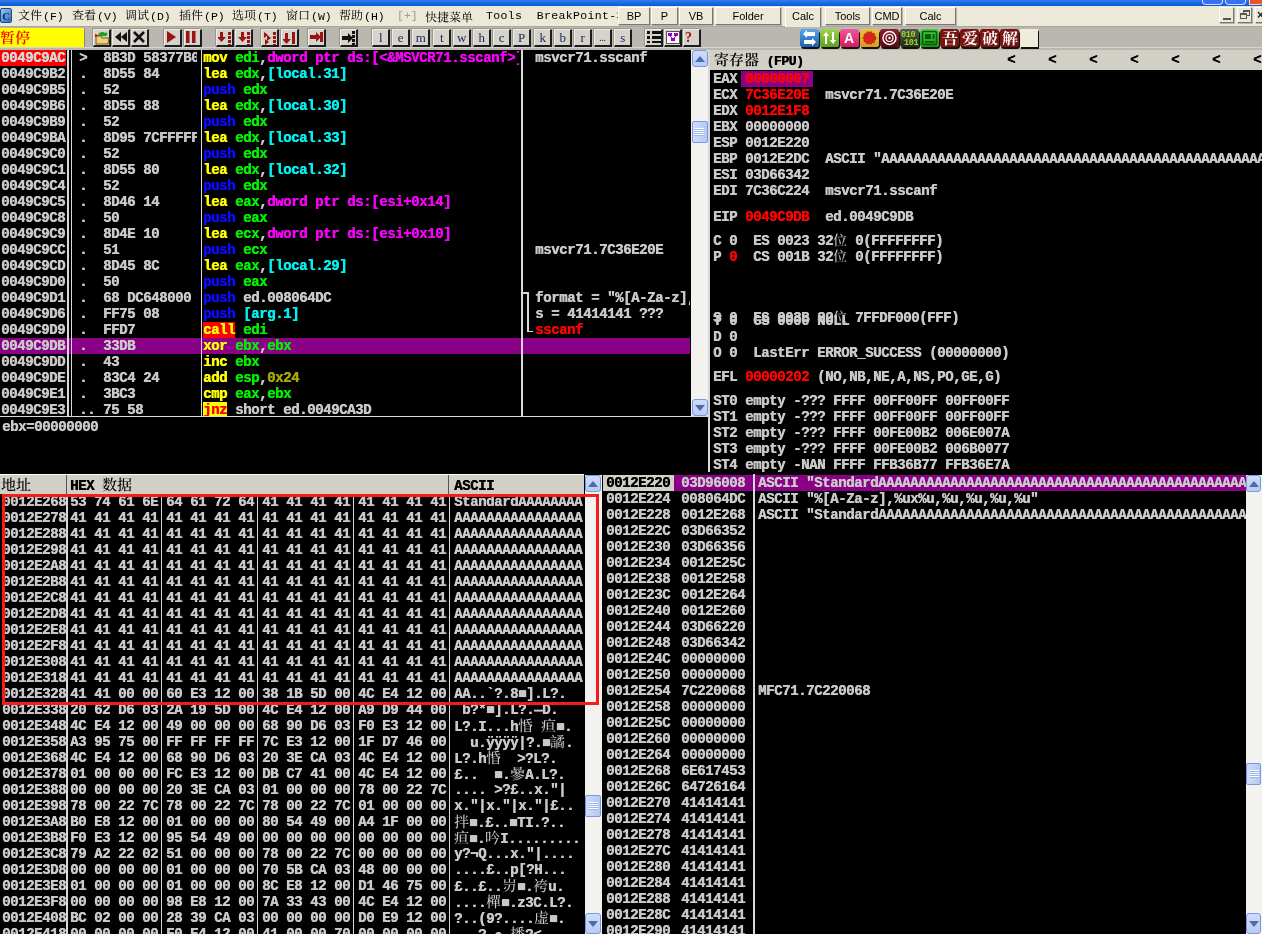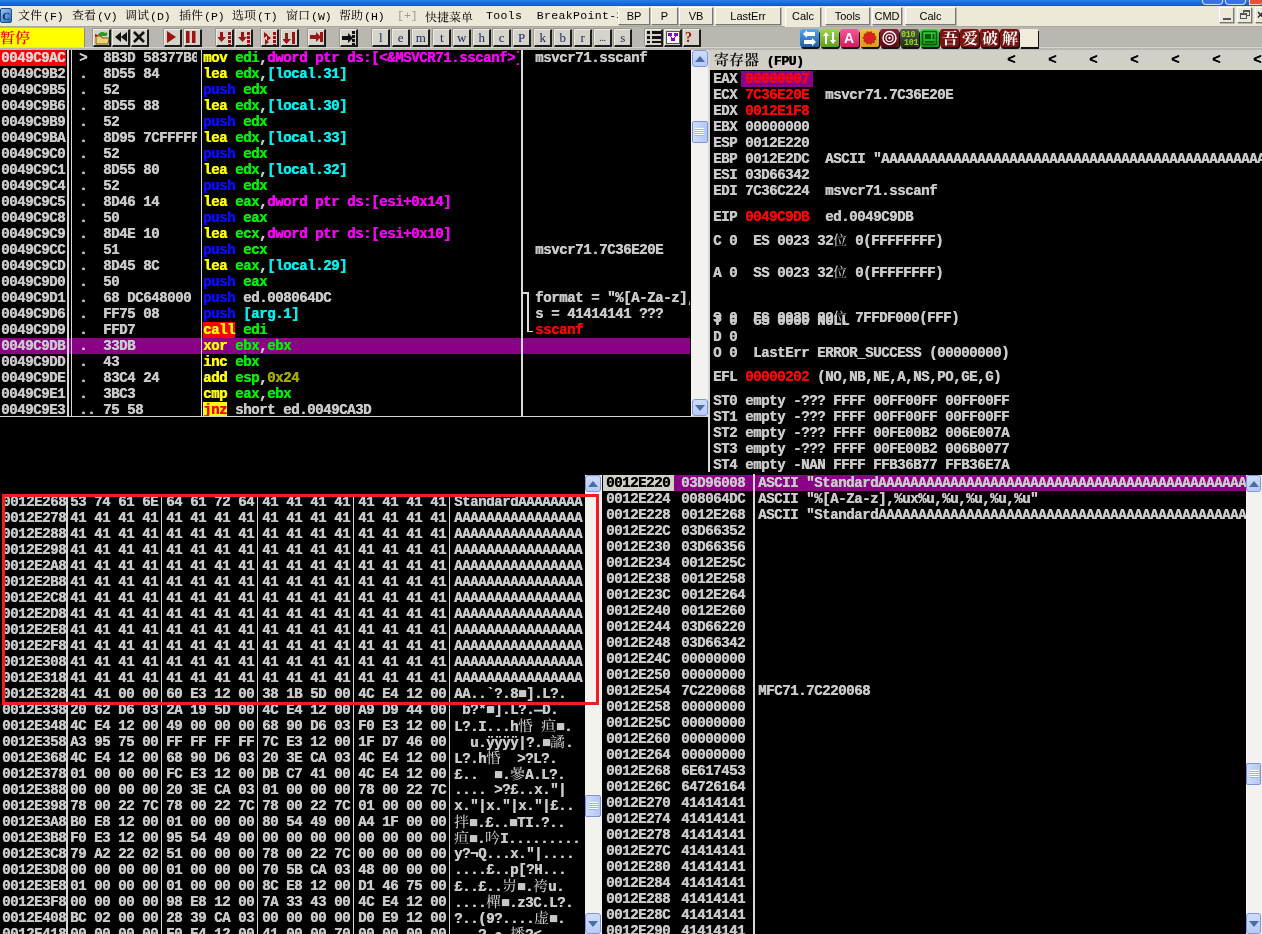"LastErr" div.mbtn { text: LastErr -> Folder }
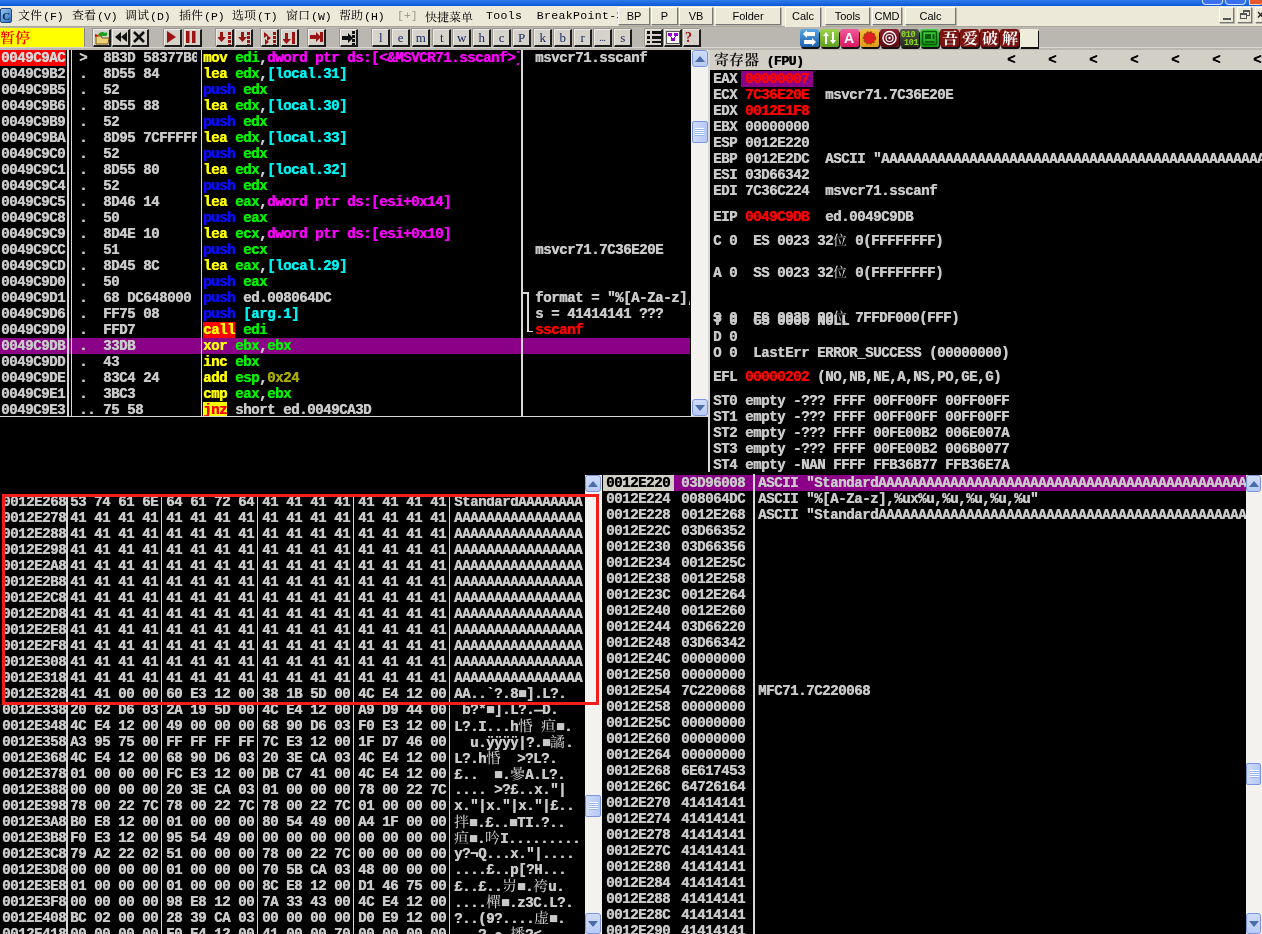"P 0 CS 001B 32" div.row { html: none -> <div>P <span>0</span> CS 001B 32<svg> <use></use> </svg> 0(FFFFFFFF)</div> }
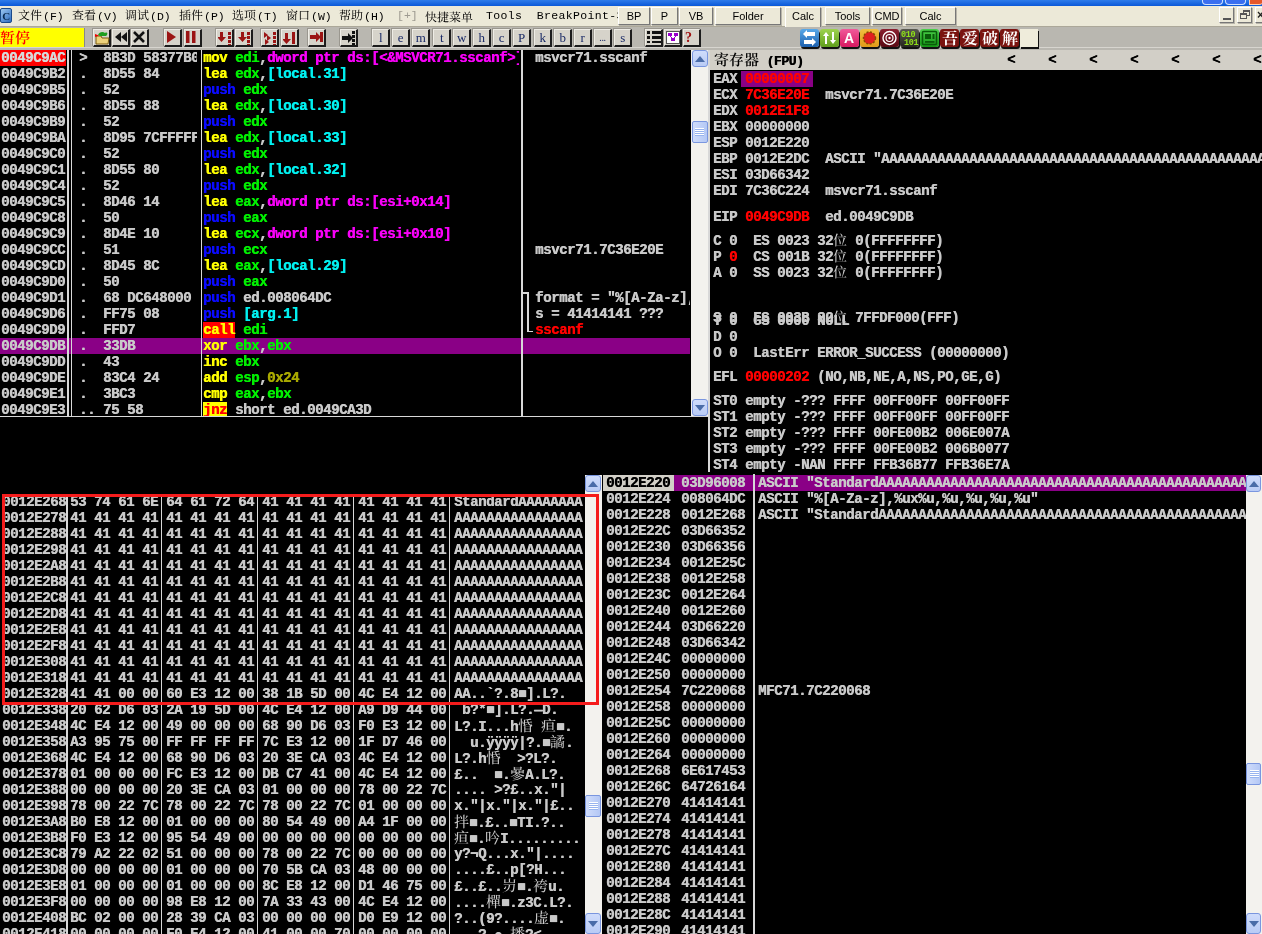"A 0 SS 0023 32" div.row { html: <div>A 0 SS 0023 32<svg> <use></use> </svg> 0(FFFFFFFF)</div> -> none }
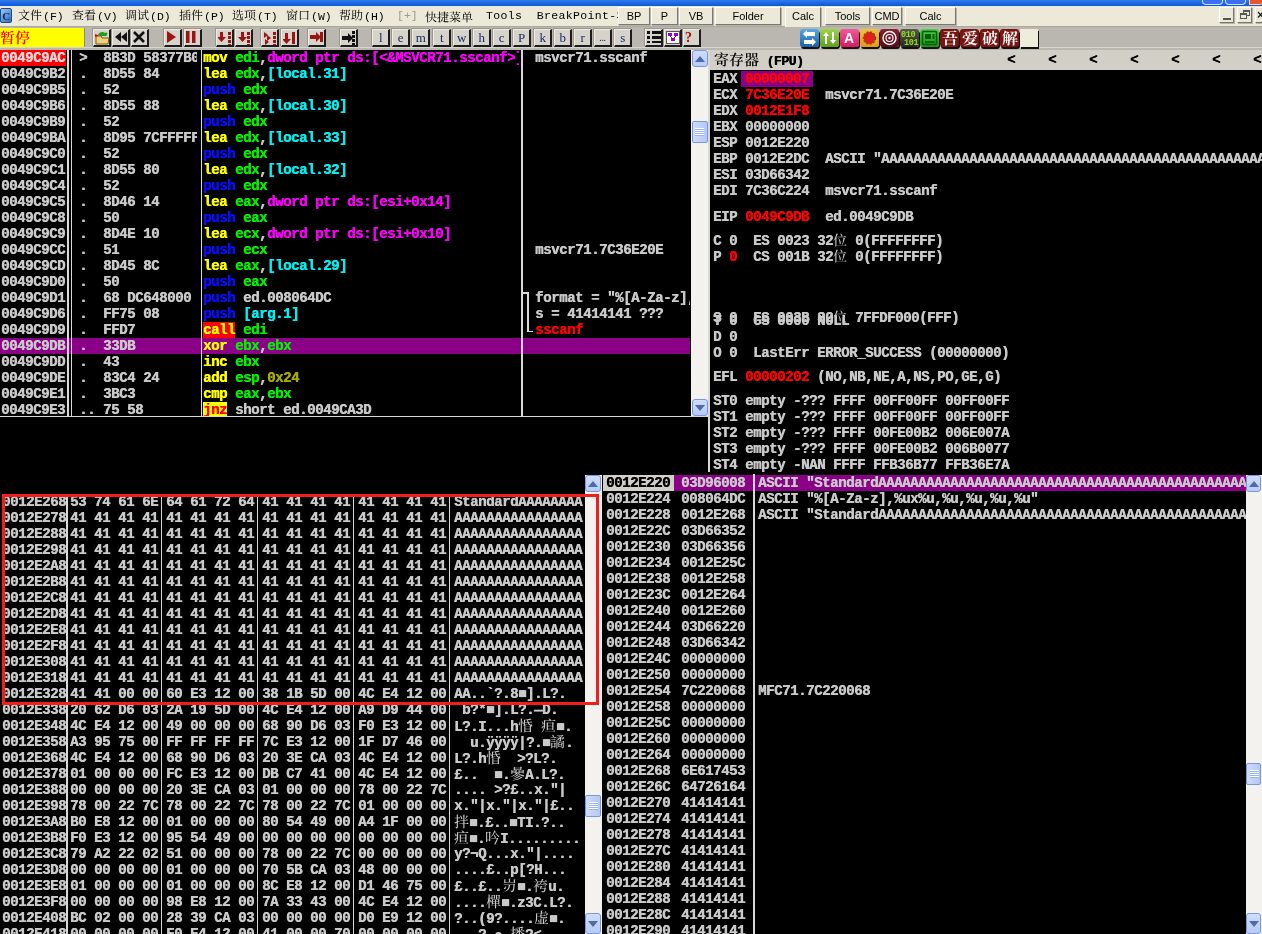"ebx=00000000" div.a { html: none -> <div><span>ebx=00000000</span></div> }
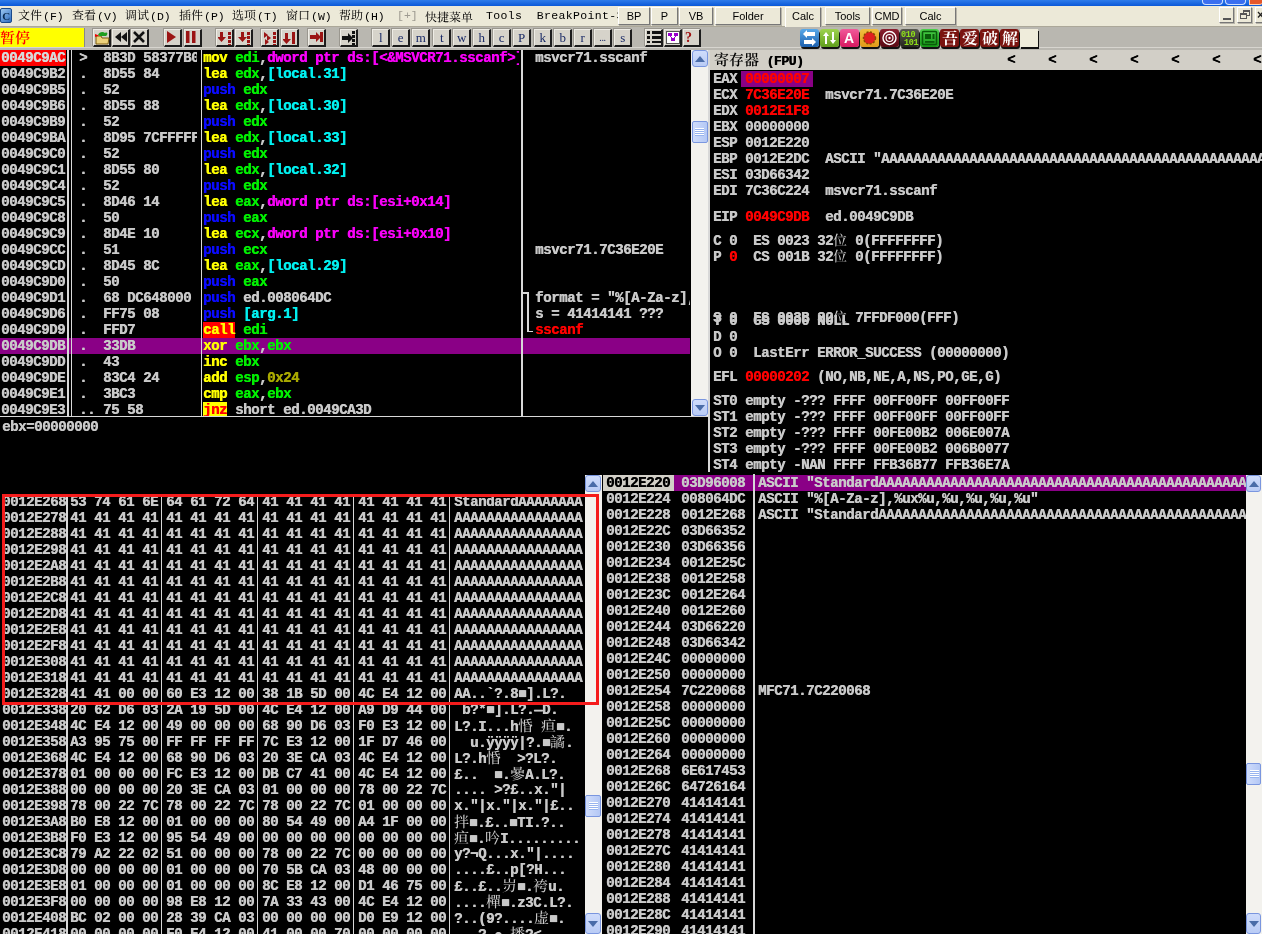"HEX" div.a { html: none -> <div><span><svg> <use></use> </svg><svg> <use></use> </svg></span><span>HEX <svg> <use></use> </svg><svg> <use></use> </svg></span><span>ASCII</span><div></div><div></div></div> }
